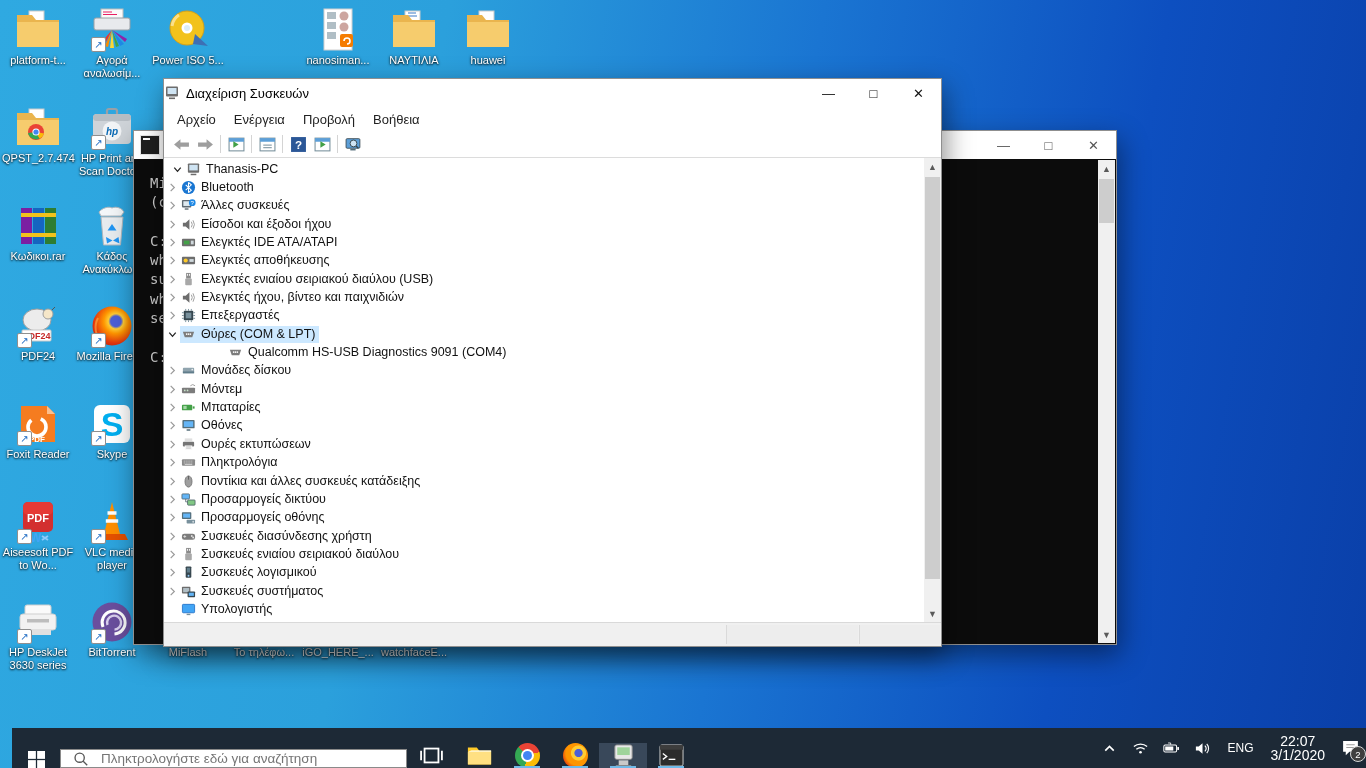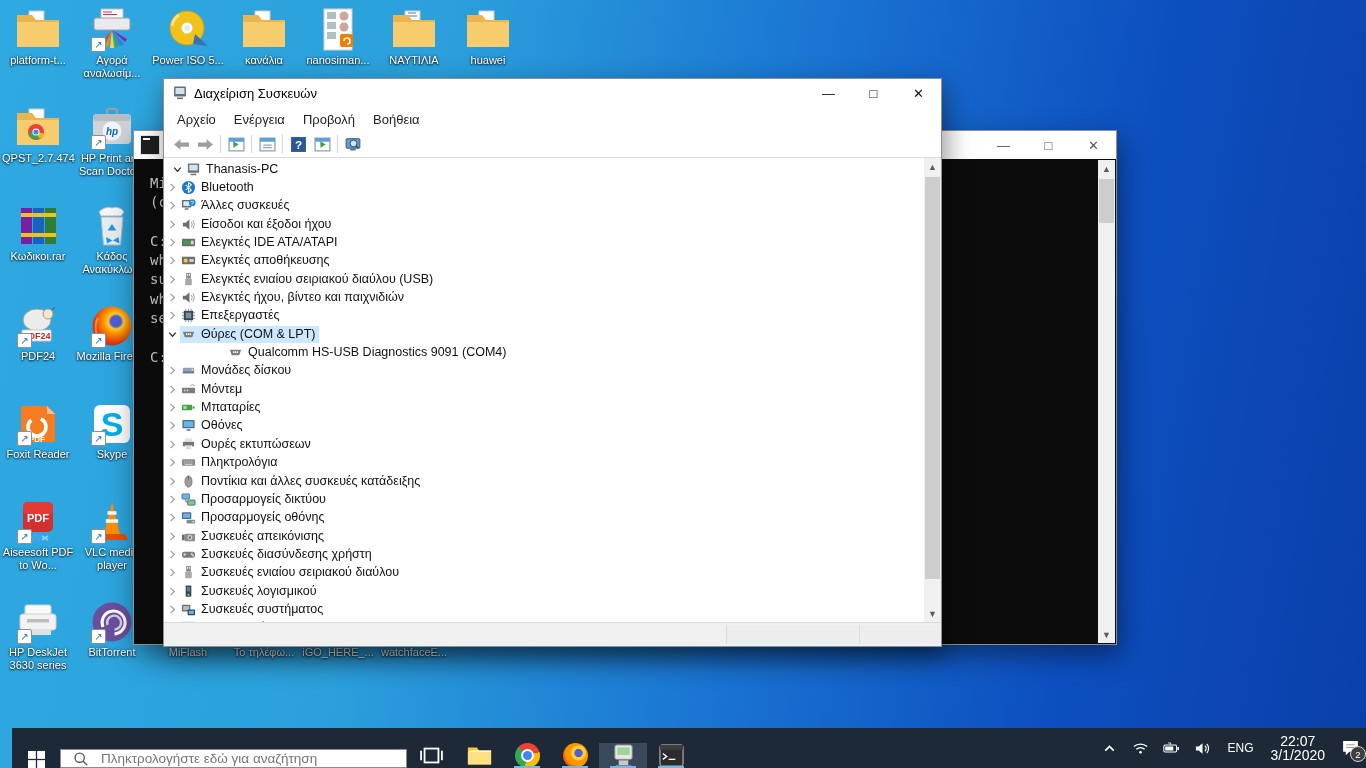"κανάλια" div.dicon { html: <div> <span> <svg> <rect></rect> <path></path> <path></path> </svg> </span> <div>κανάλια</div> </div> -> none }
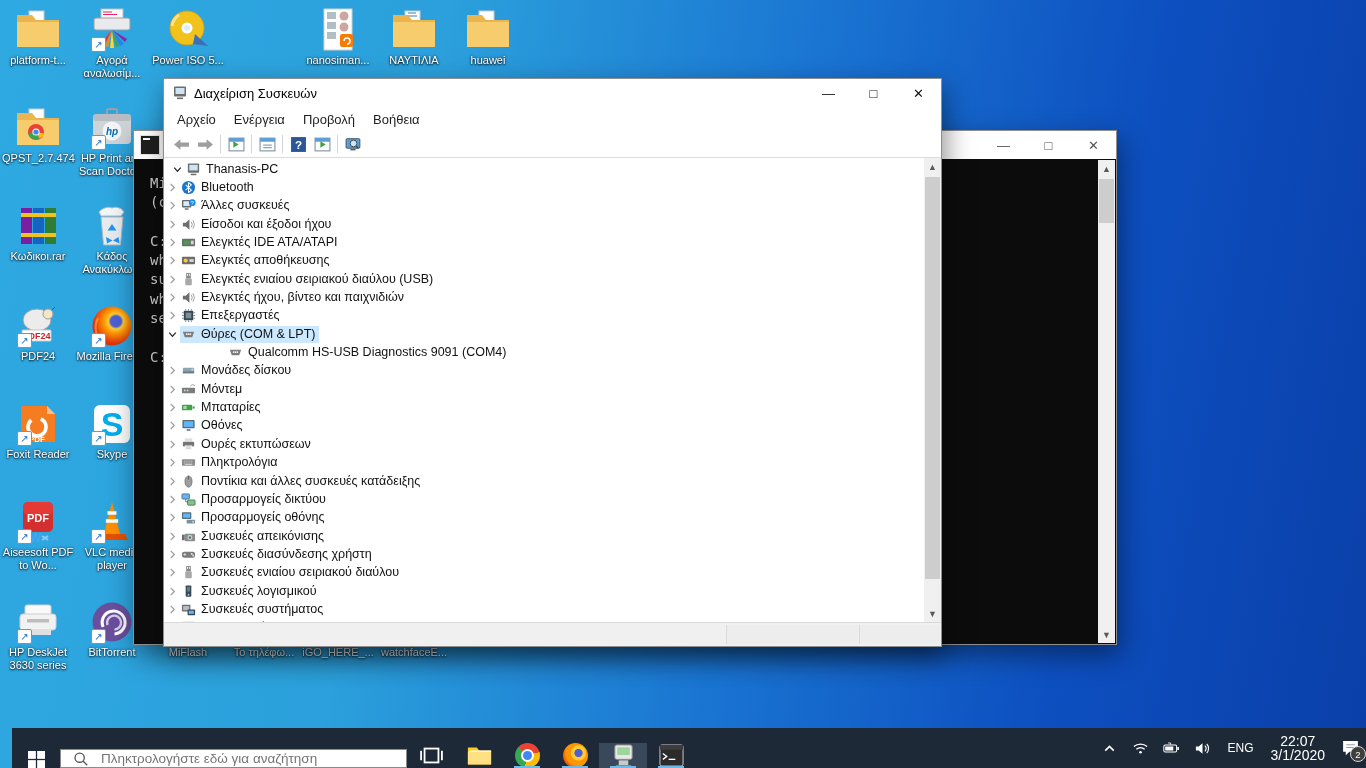"Διαχείριση Συσκευών" div.tbar { padding-left: 8px -> 0 }
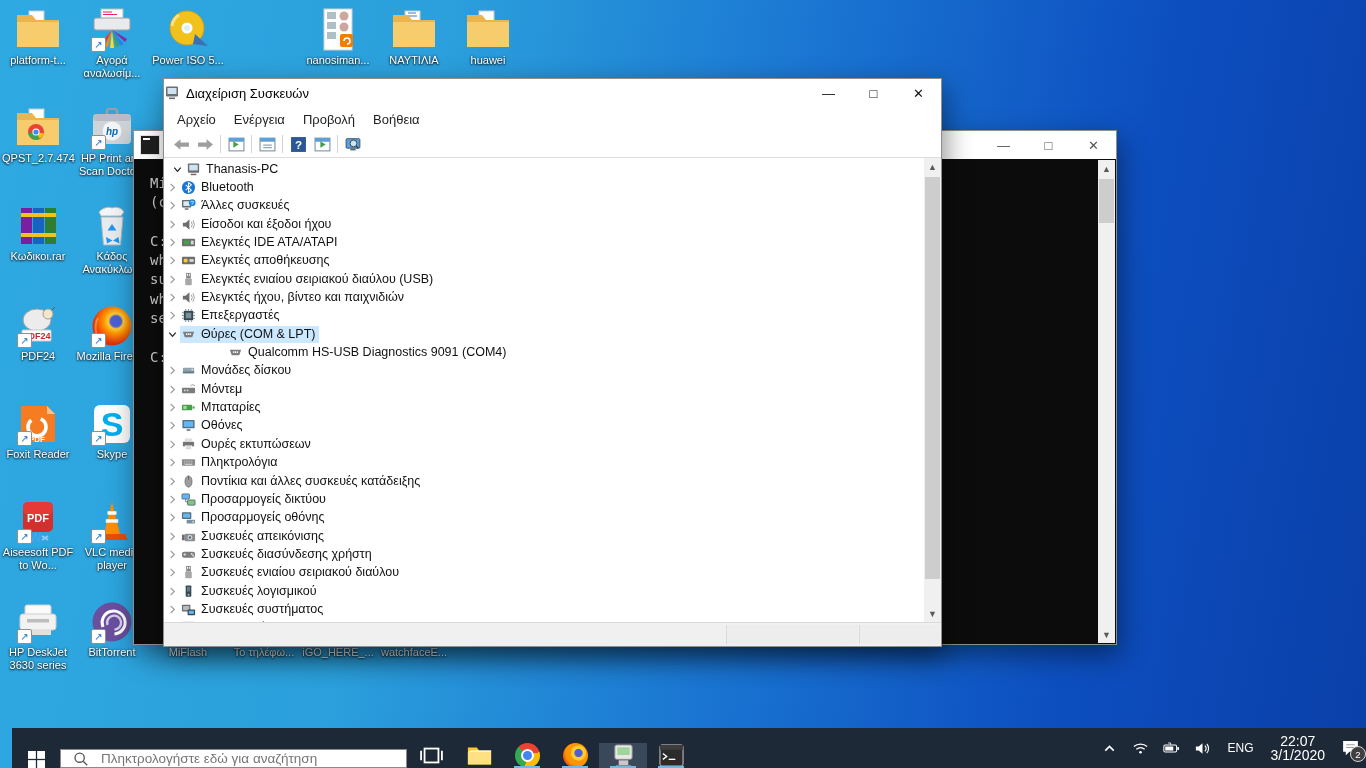"Συσκευές απεικόνισης" div.trow { html: <div> <span> <svg> <path></path> </svg> </span> <span> <span> <svg> <rect></rect> <rect></rect> <circle></circle> <circle></circle> </svg> </span> <span>Συσκευές απεικόνισης</span> </span> </div> -> none }
